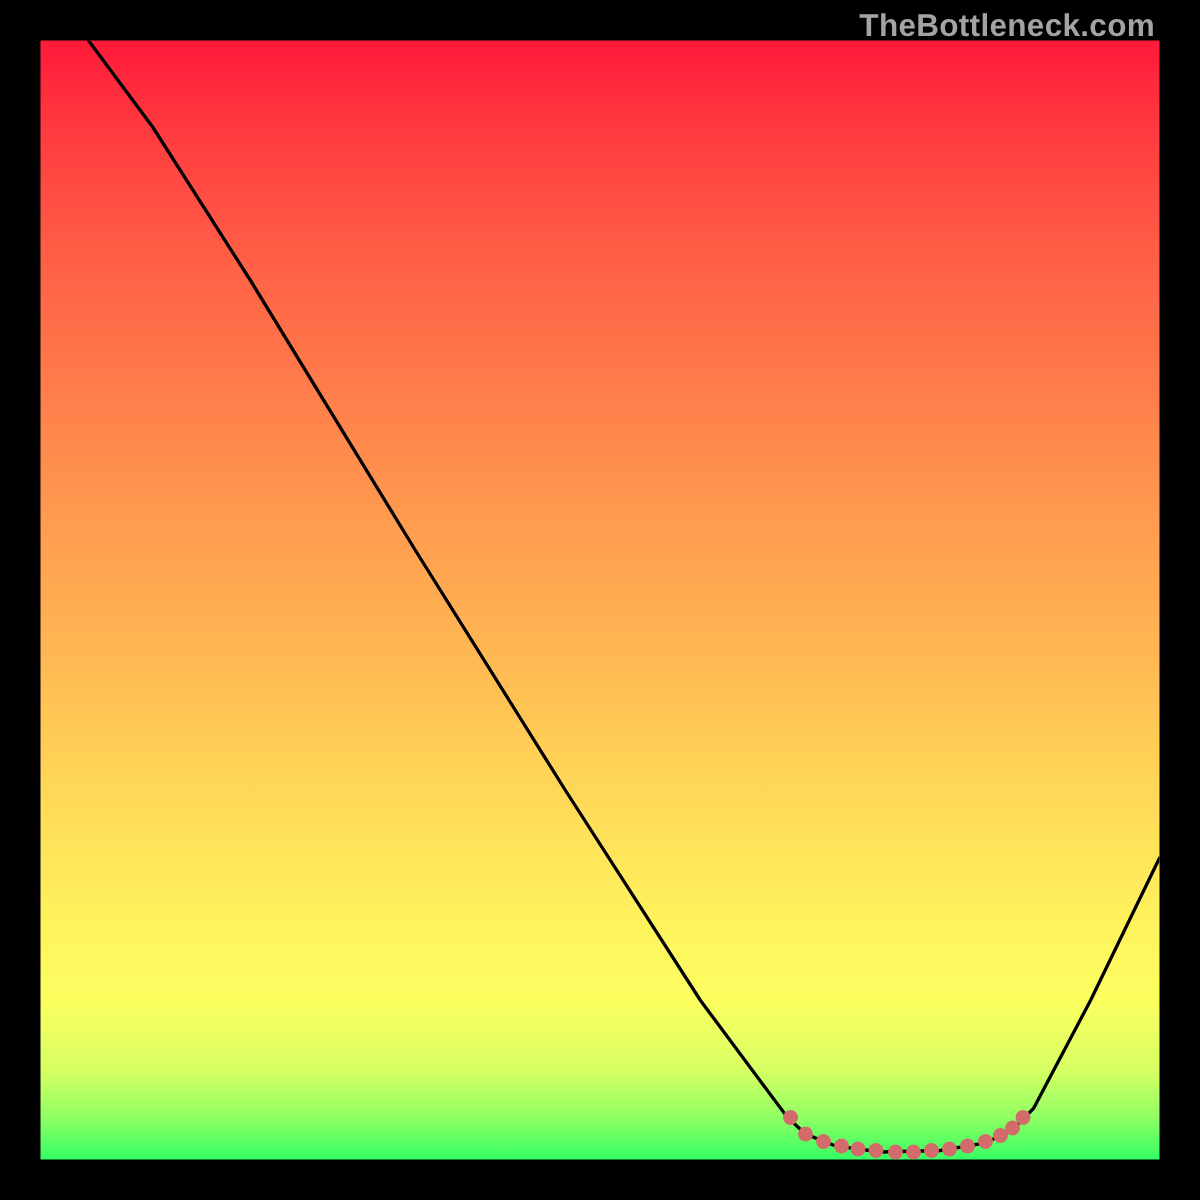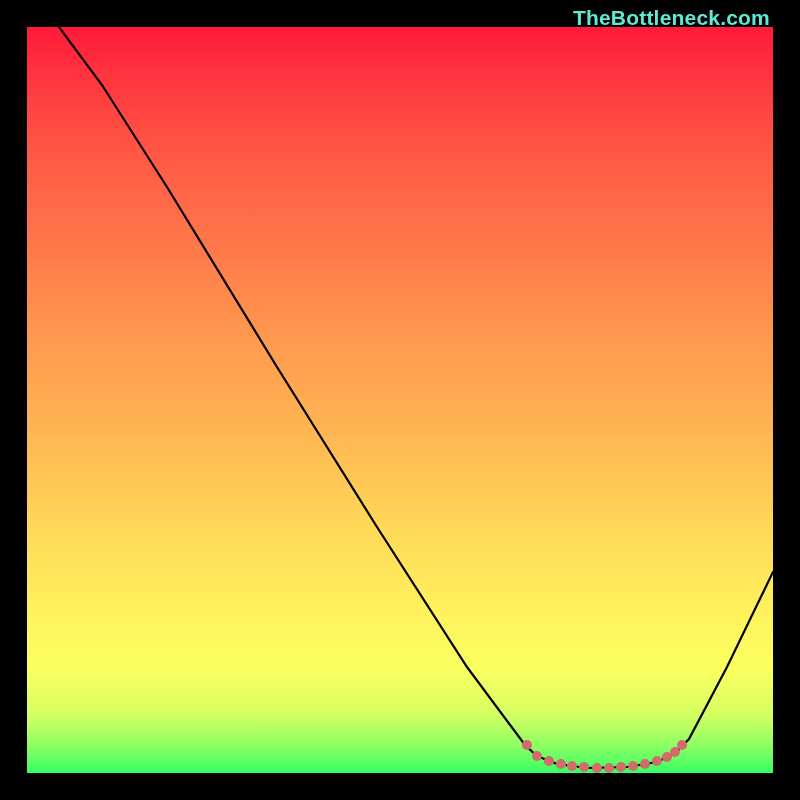"TheBottleneck.com" .watermark { color: #5eead4 -> #a3a3a3 }
